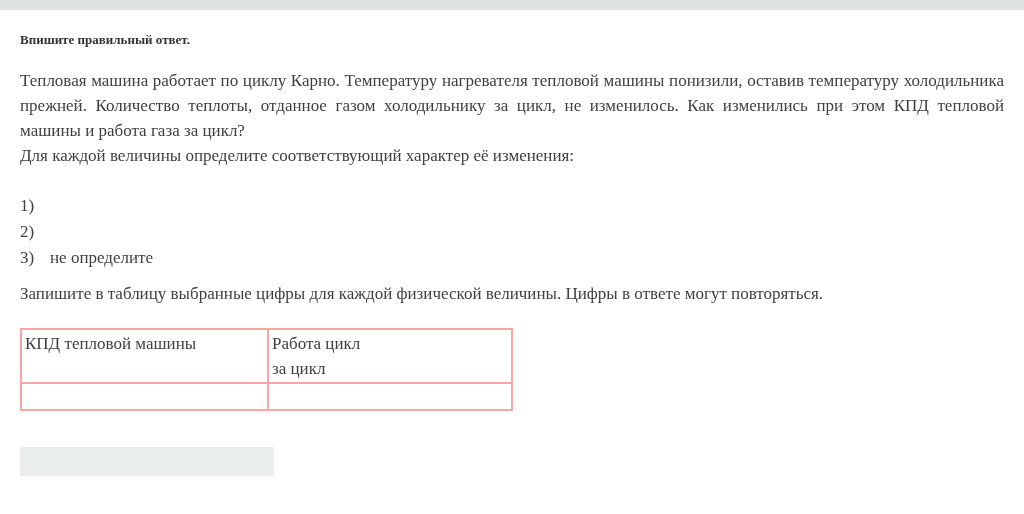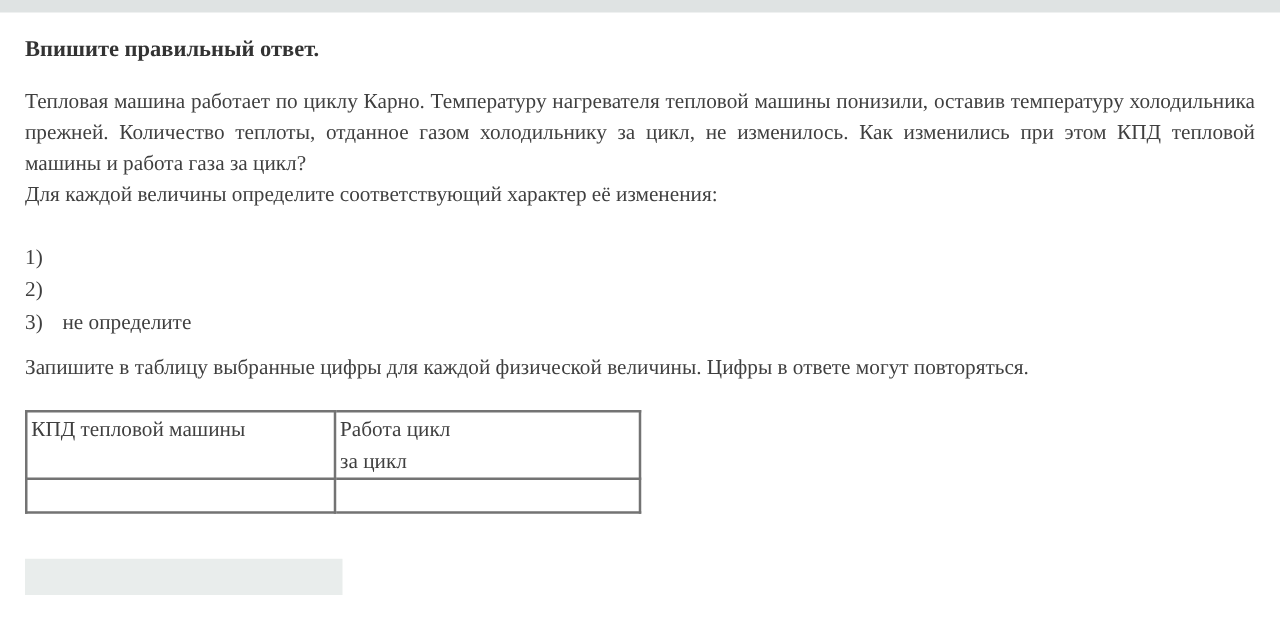"Впишите правильный ответ." .title { font-size: 18px -> 13px }
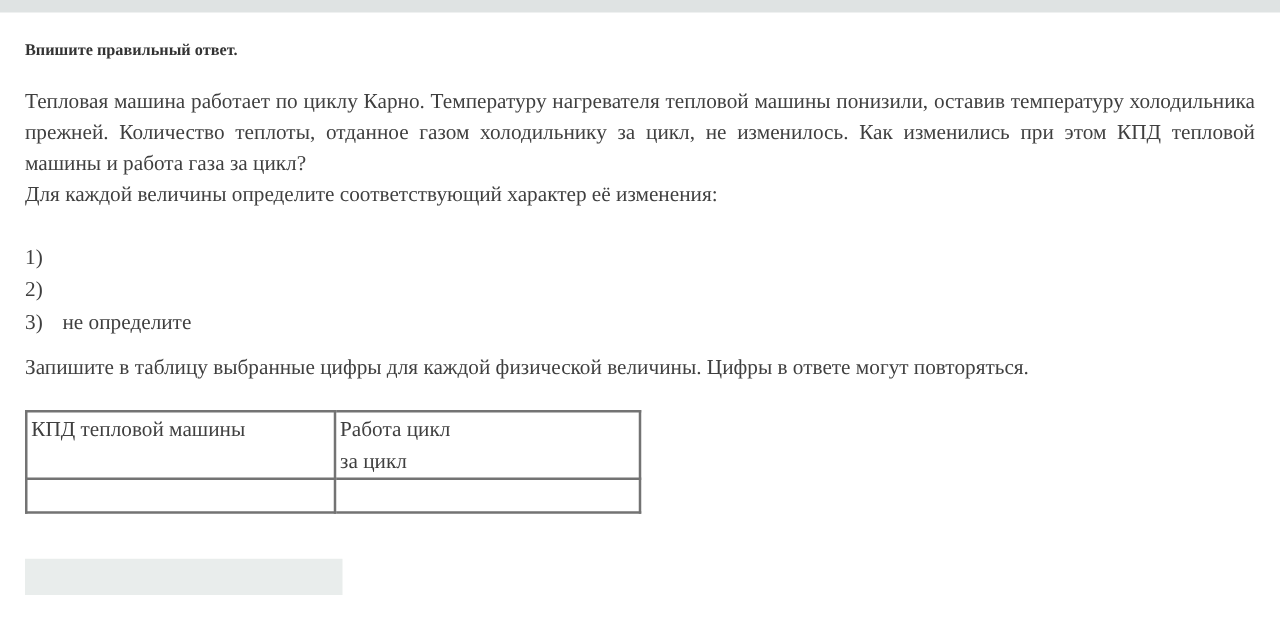"КПД тепловой машины" table.answer-table td { border: 2px solid #737373 -> 2px solid #fca5a5 }
